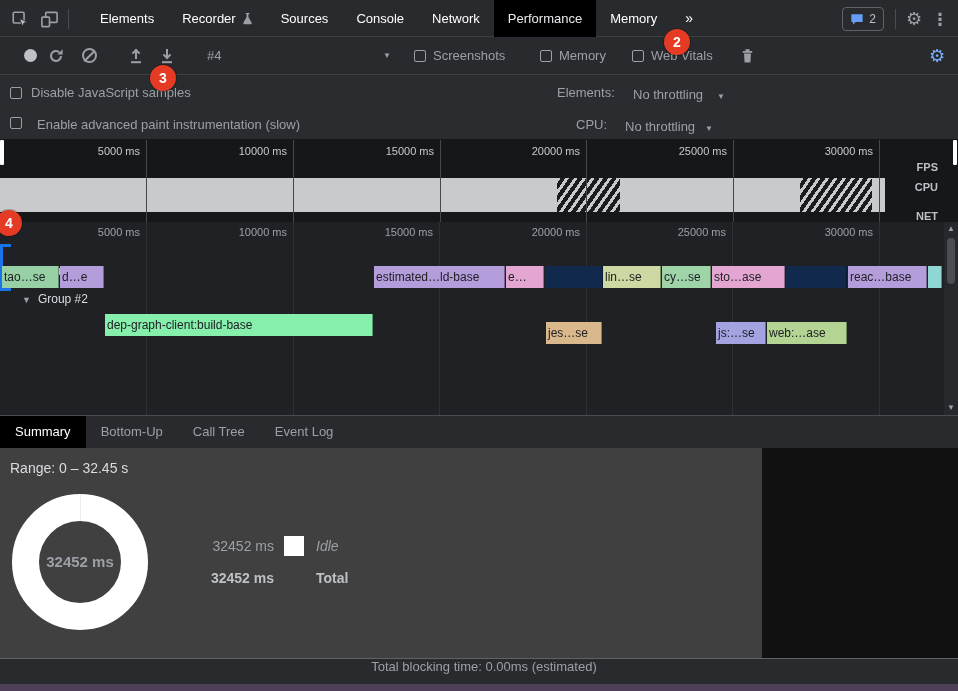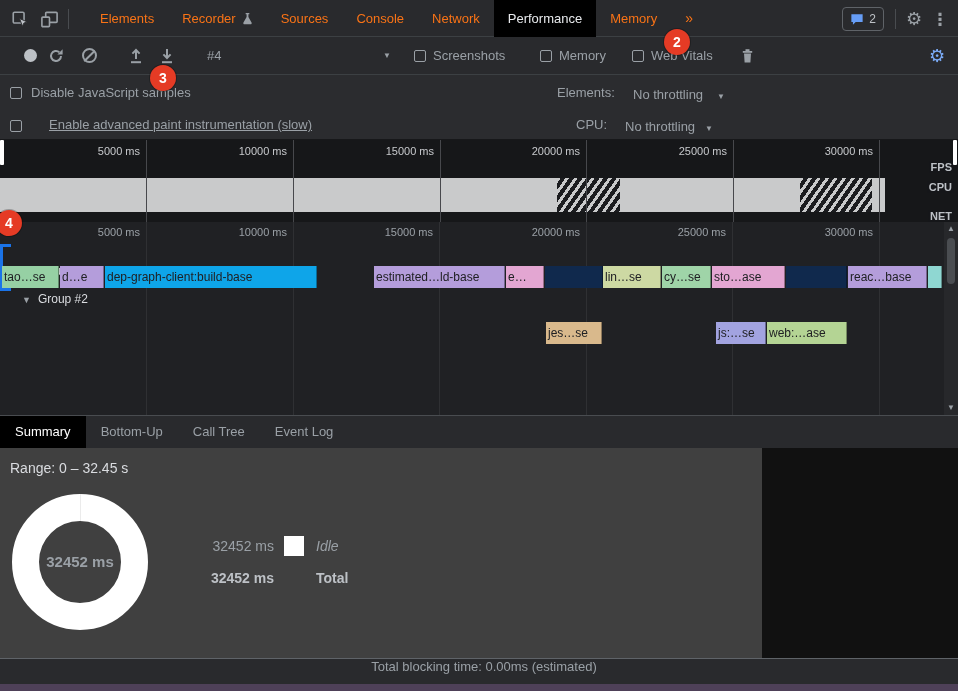"Elements" .tab { color: #f97316 -> #ffffff }
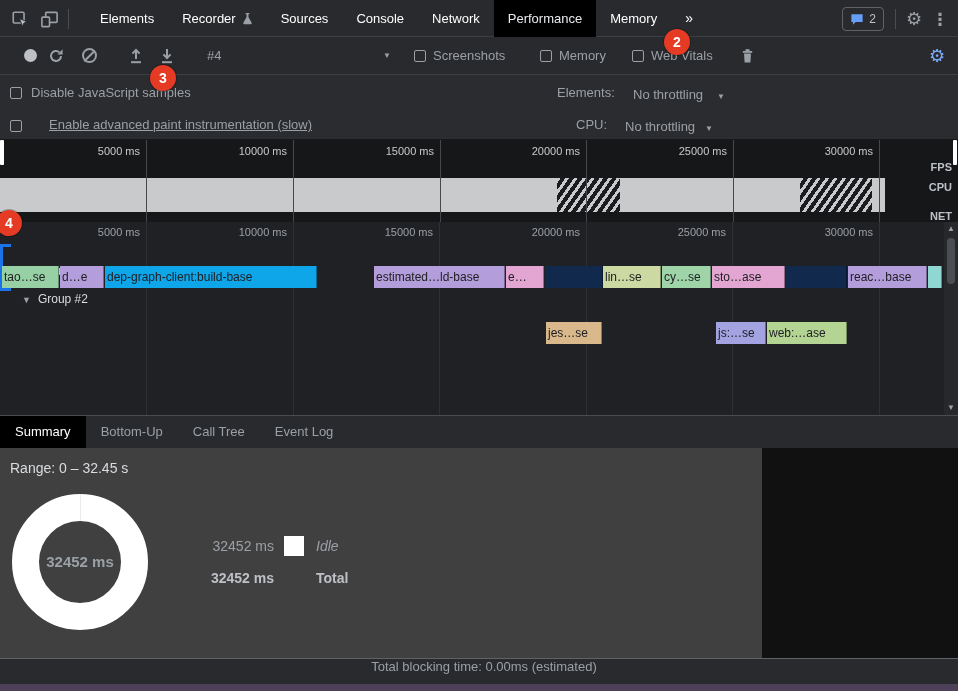"Enable advanced paint instrumentation" div.abs { align-items: flex-end -> flex-start; gap: 27px -> 15px; text-decoration: underline -> none }
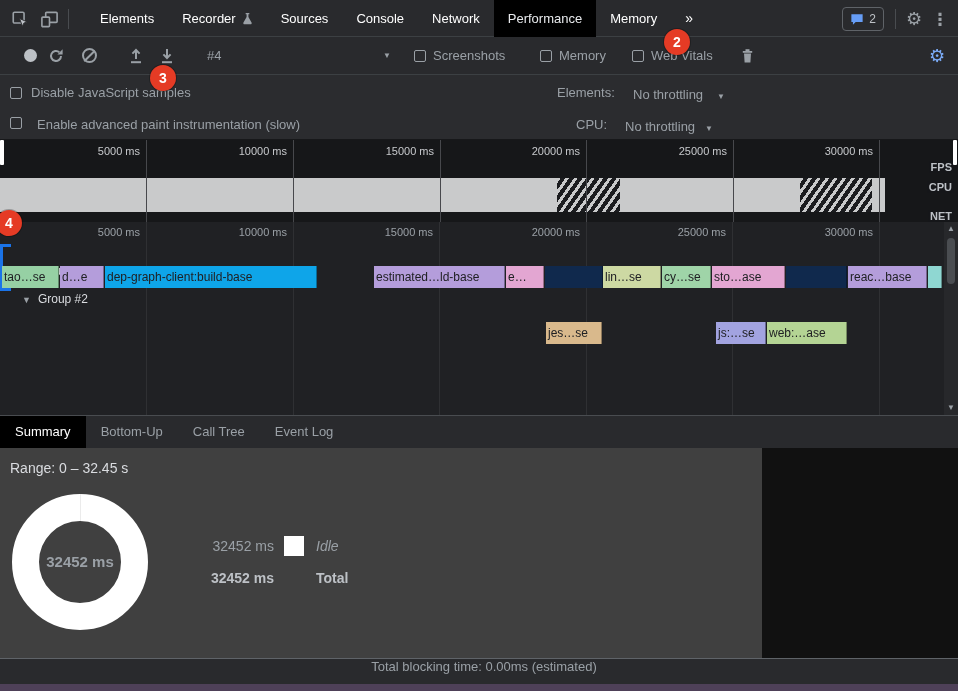"FPS" .lane-label { right: 4px -> 18px }
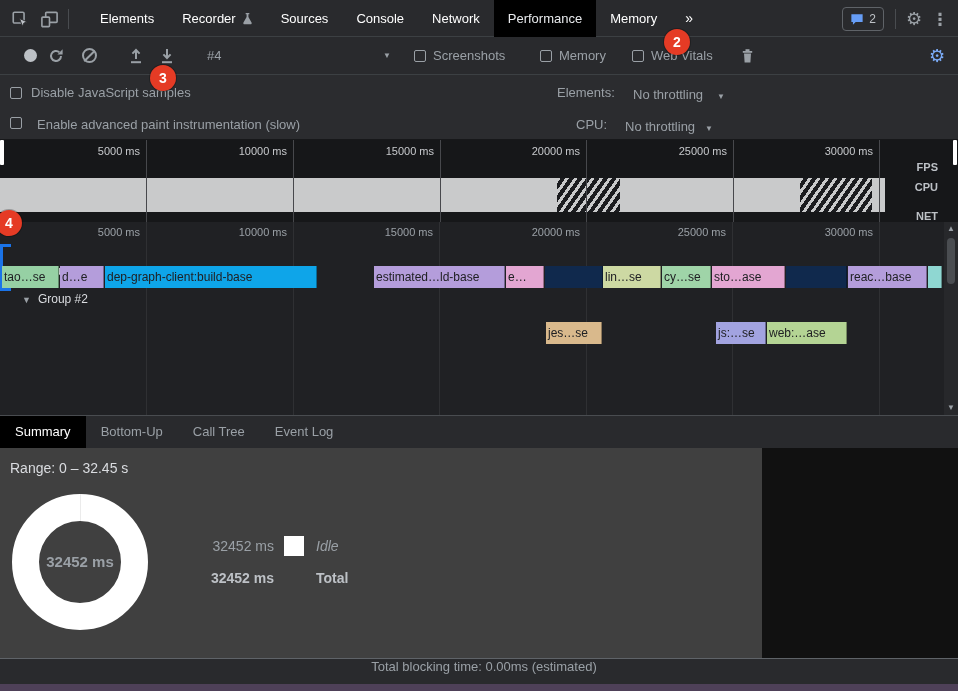"dep-graph-client:build-base" div.bar { background: #0ea5e9 -> #86efac; margin-top: none -> 48px; width: 212px -> 268px }
